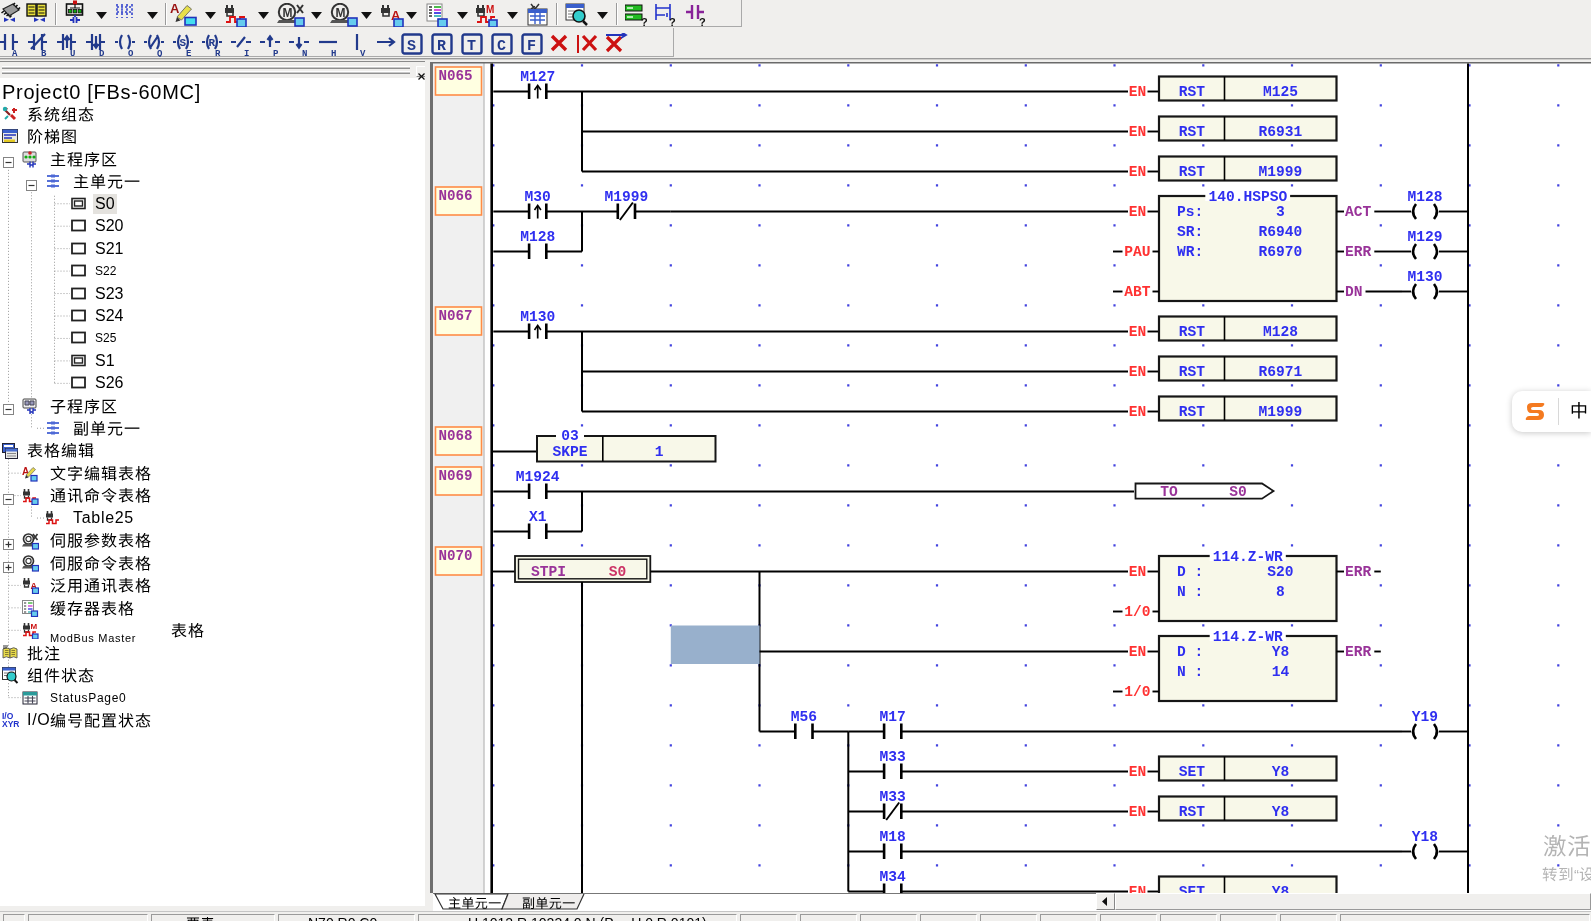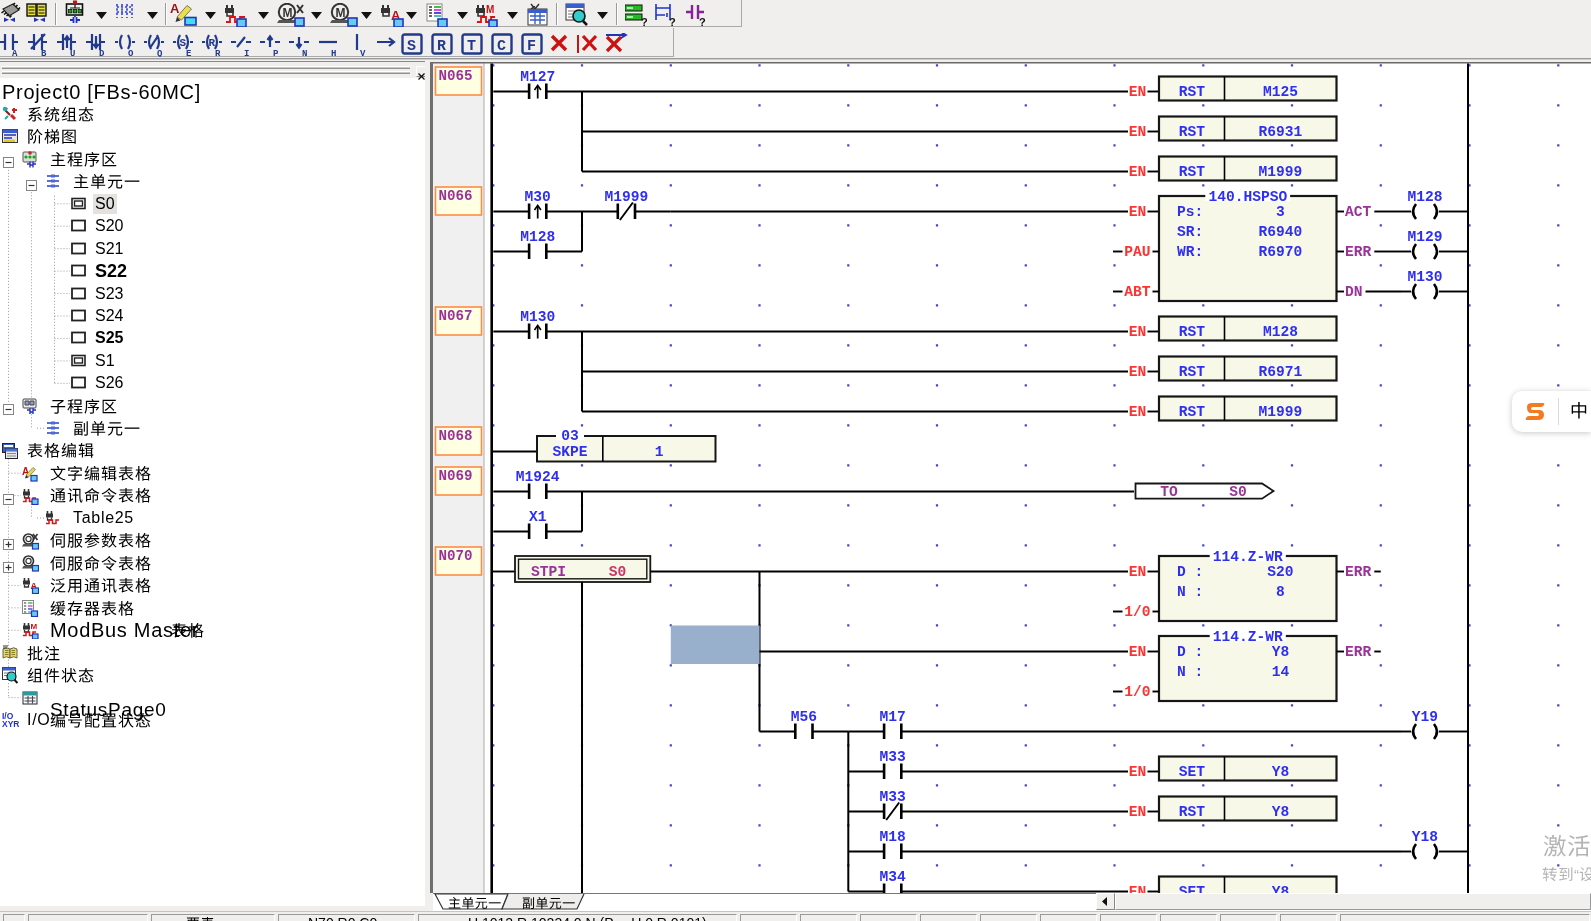"S22" span.abs { font-size: 18px -> 12px; font-weight: bold -> none }
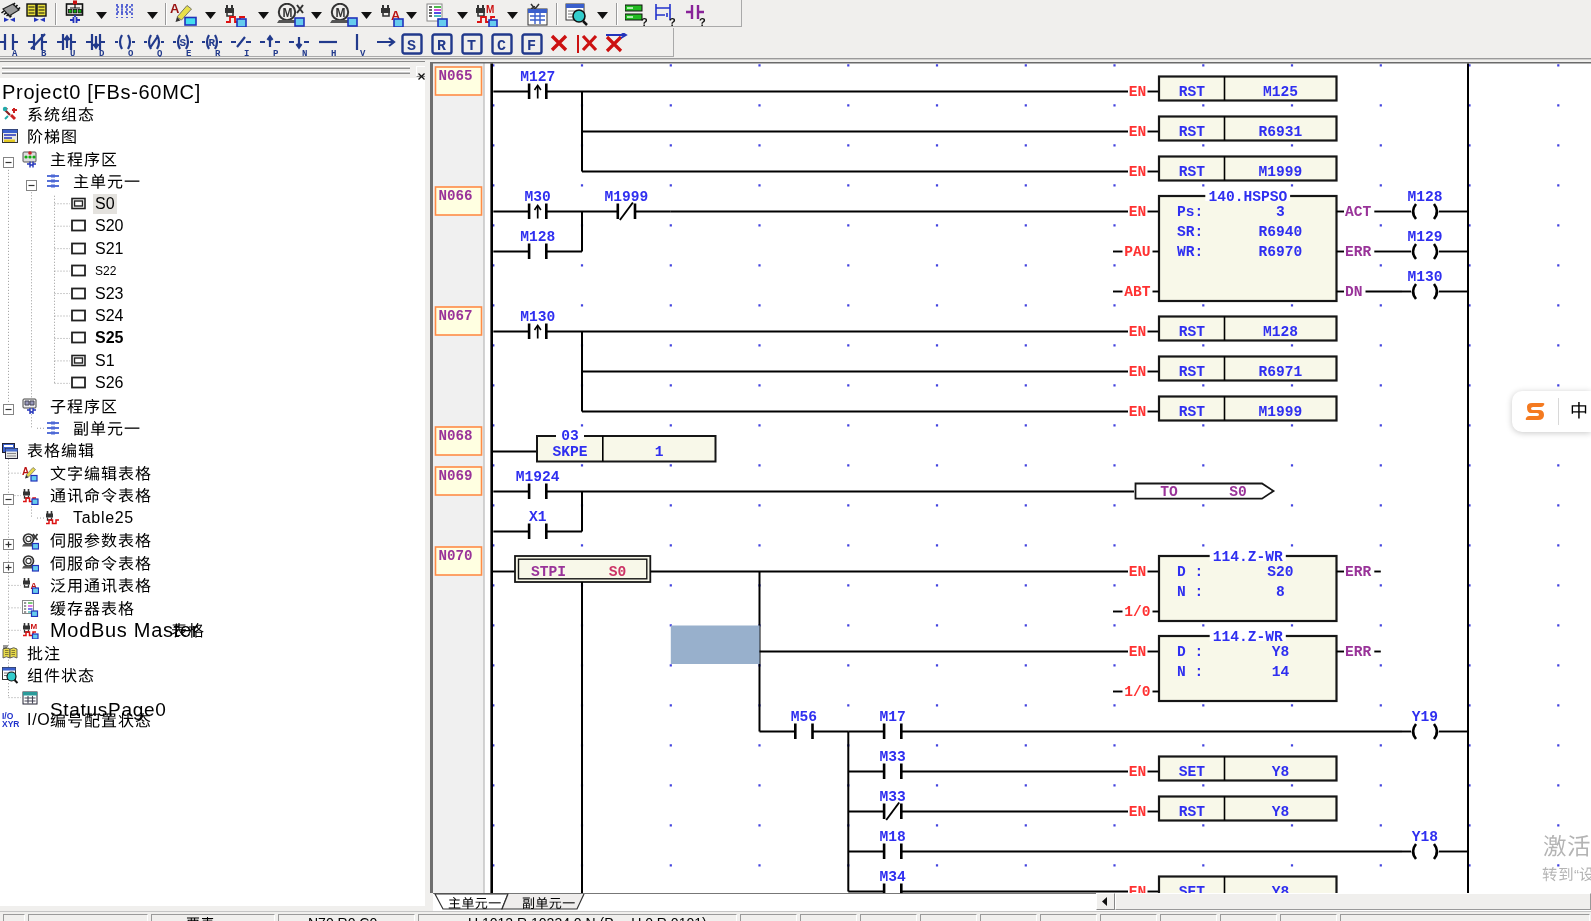"S25" span.abs { font-size: 16px -> 12px; font-weight: bold -> none }
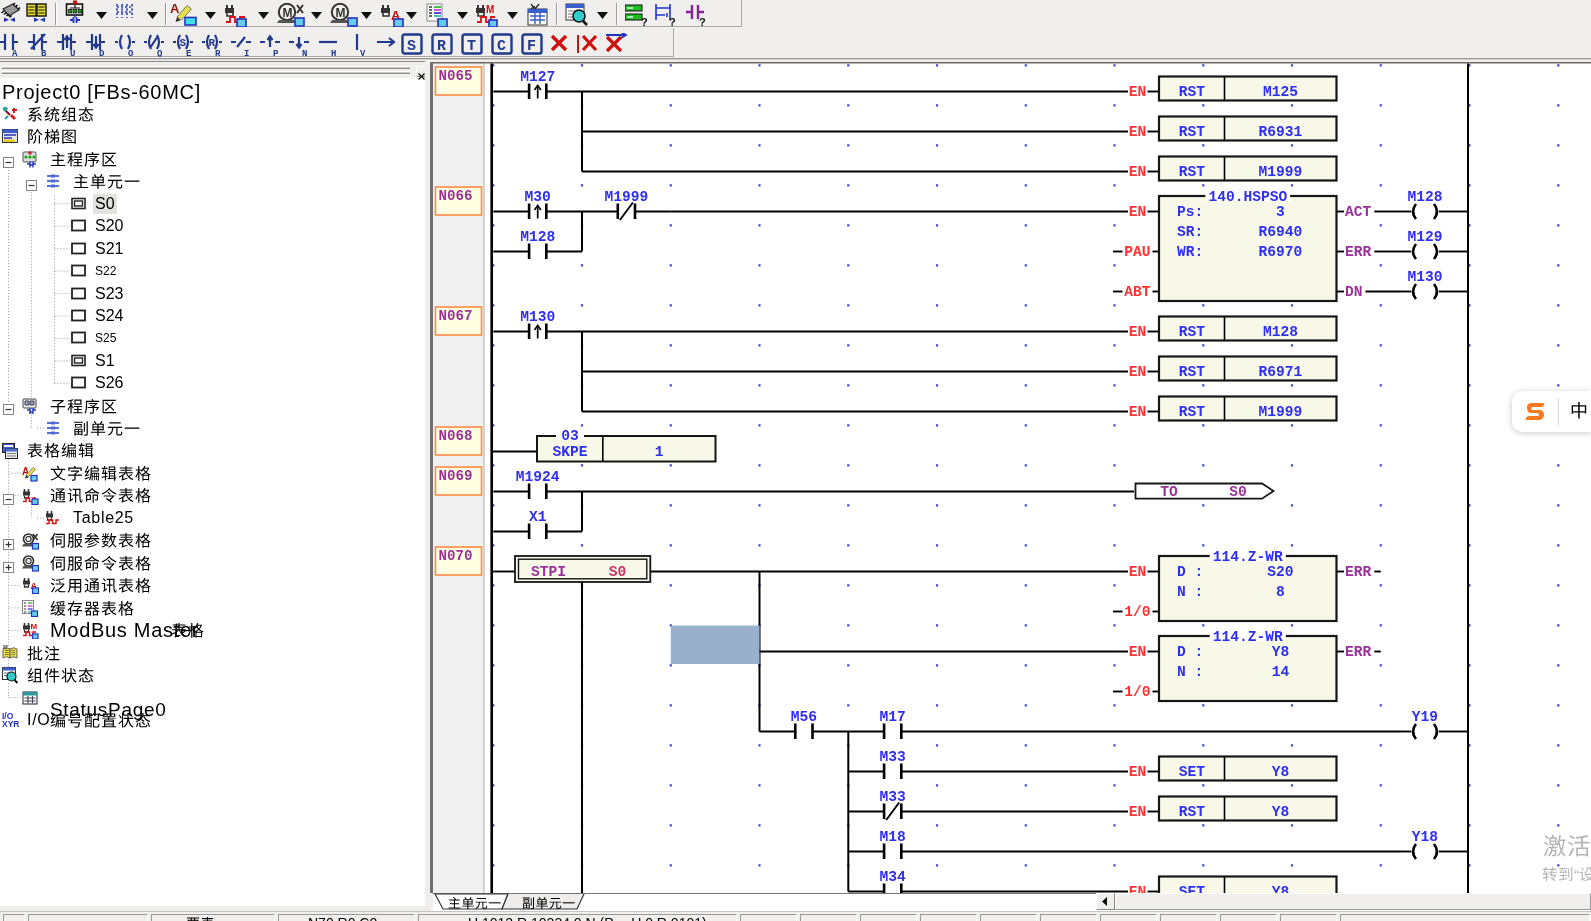"ModBus Master" span.abs { font-size: 20px -> 11px; top: 0 -> 8px }
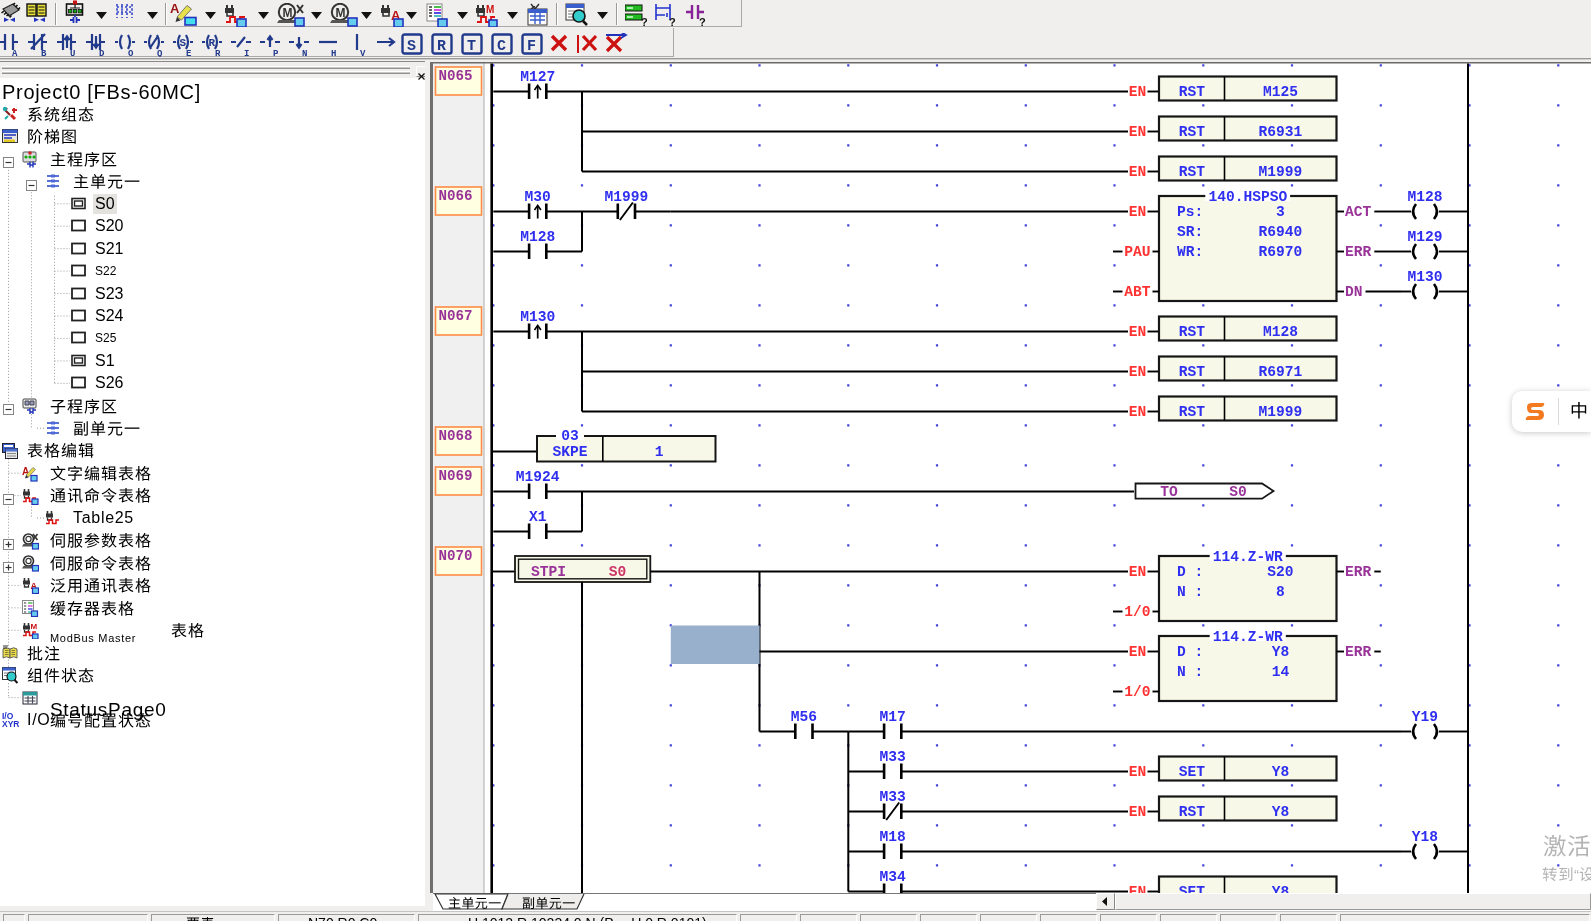"StatusPage0" span.abs { font-size: 19px -> 12px; top: 12px -> 0 }
